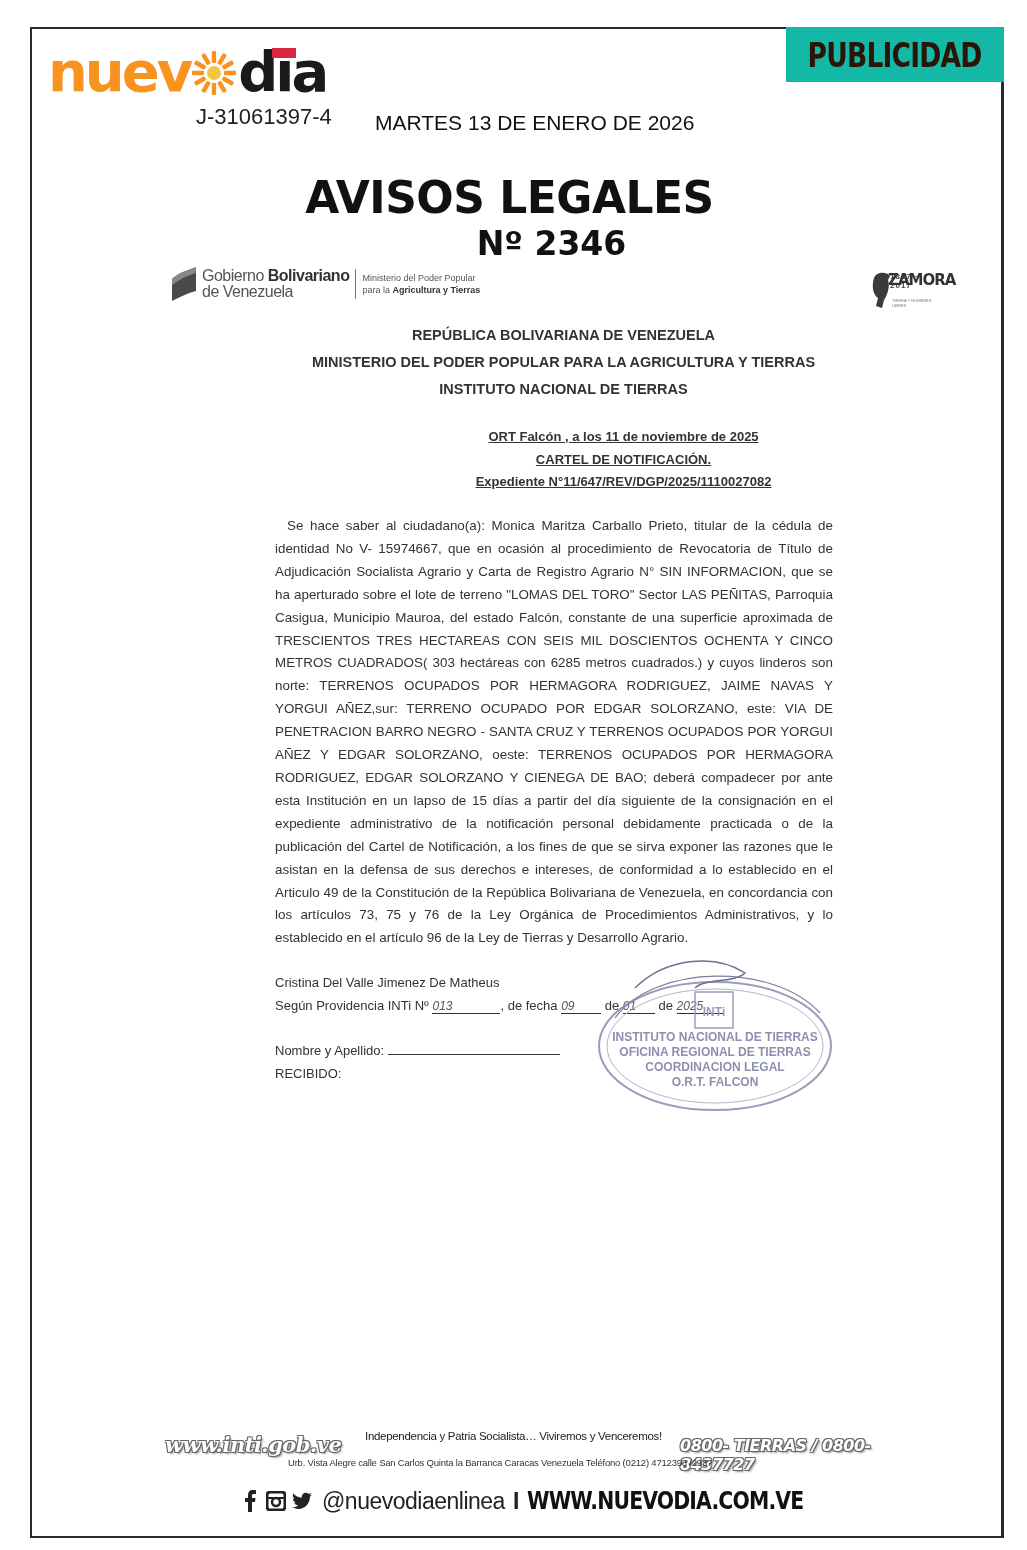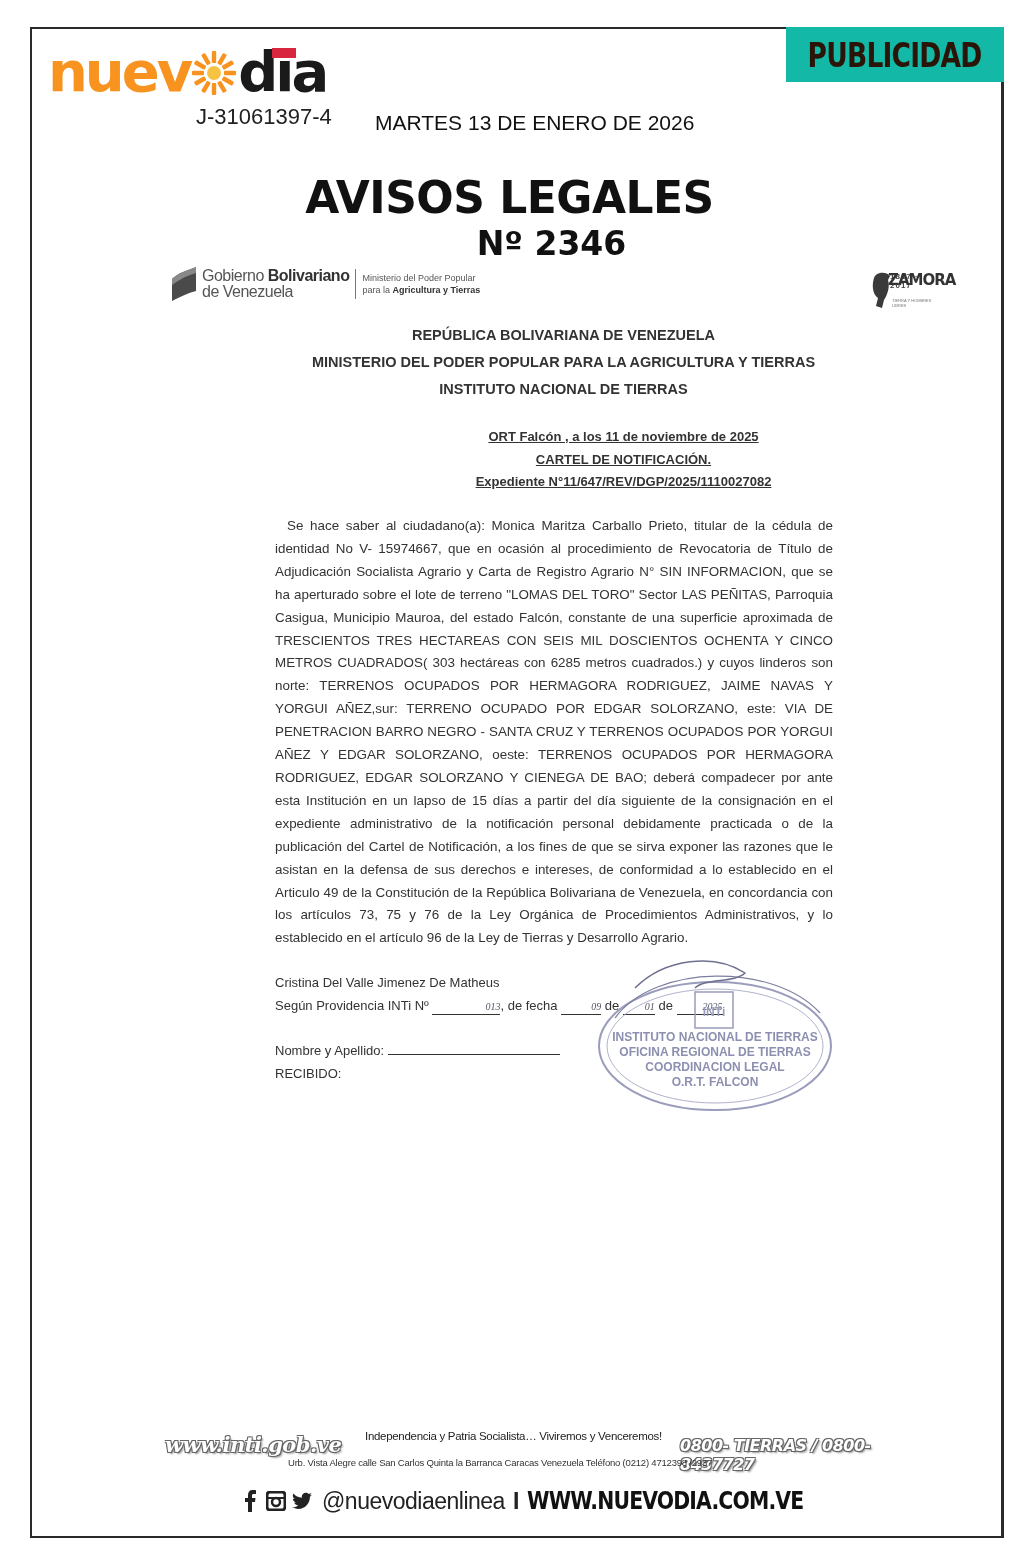"013" .sig-line { font-family: Liberation Serif, serif -> Liberation Sans, sans-serif; font-size: 10px -> 12px; text-align: right -> left }
